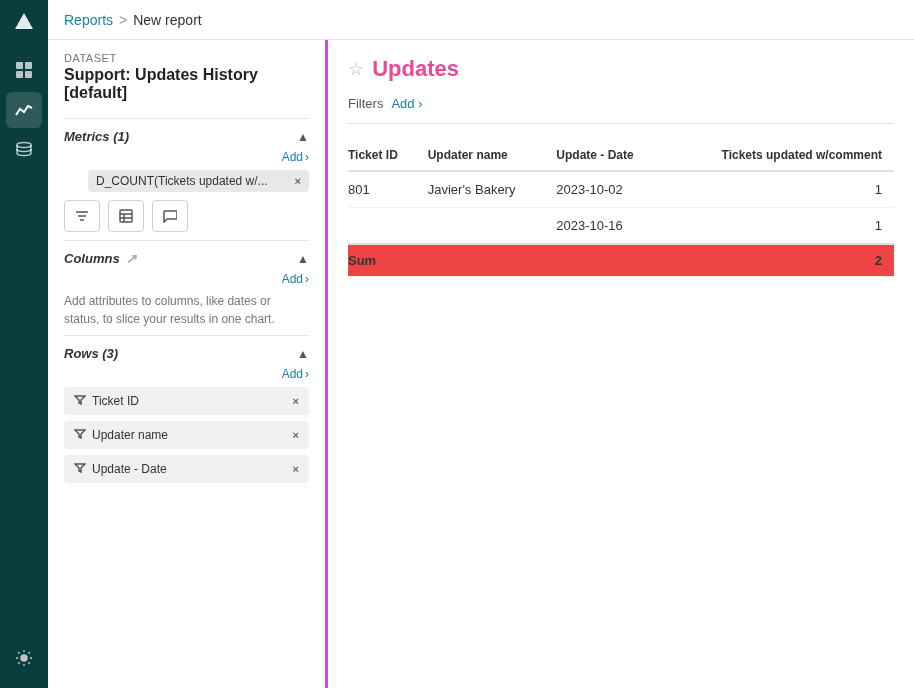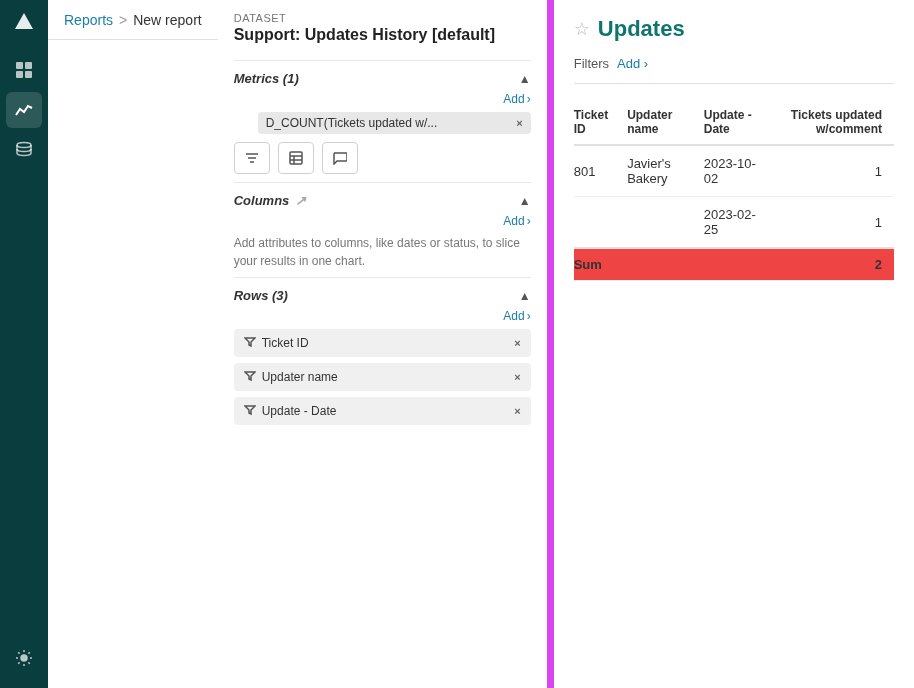"Reports" .main-content { flex-direction: row -> column }
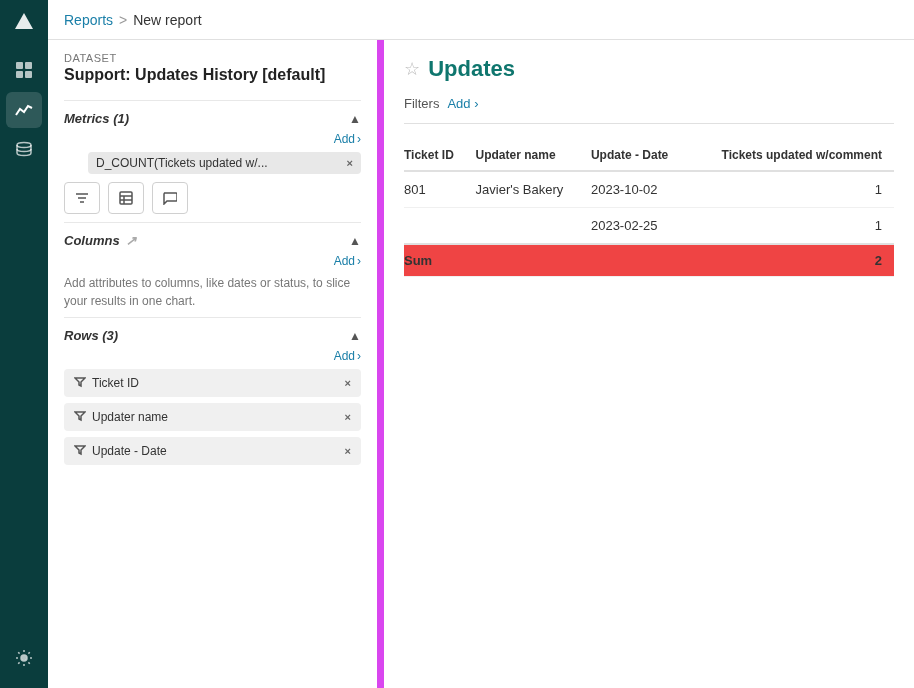"DATASET" .left-panel { border-right: 7px solid #d946ef -> 3px solid #d946ef; width: 336px -> 280px }
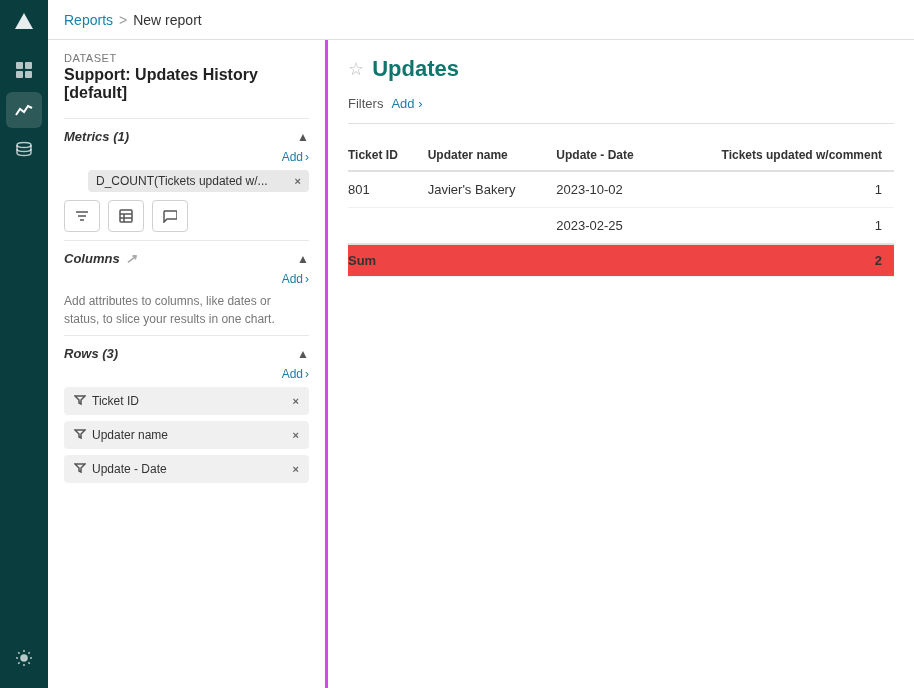"Updates" .report-title { color: #0f766e -> #ec4899 }
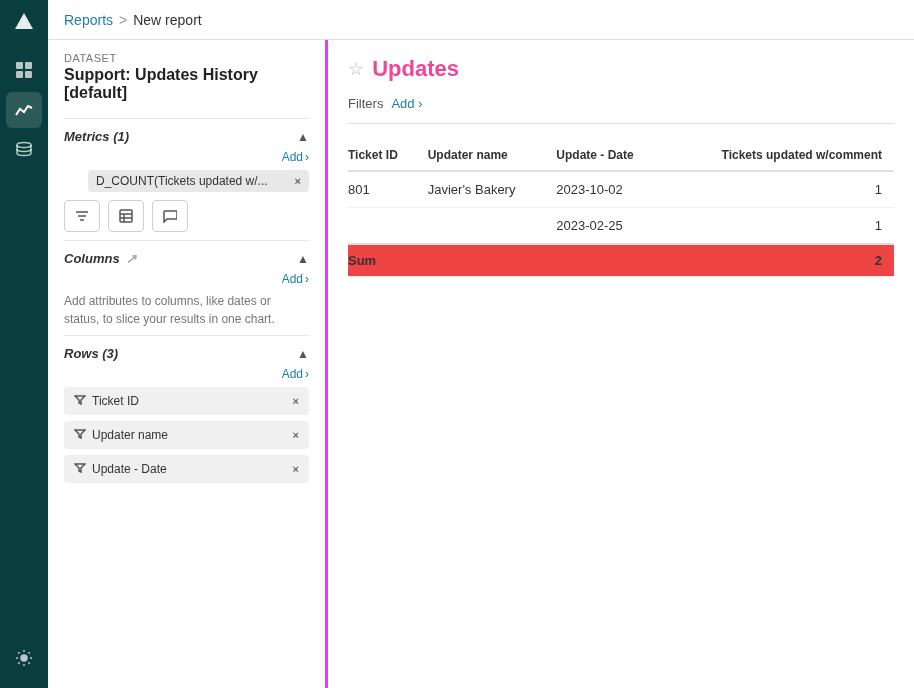"2023-02-25" td { text: 2023-02-25 -> 2023-10-16 }
